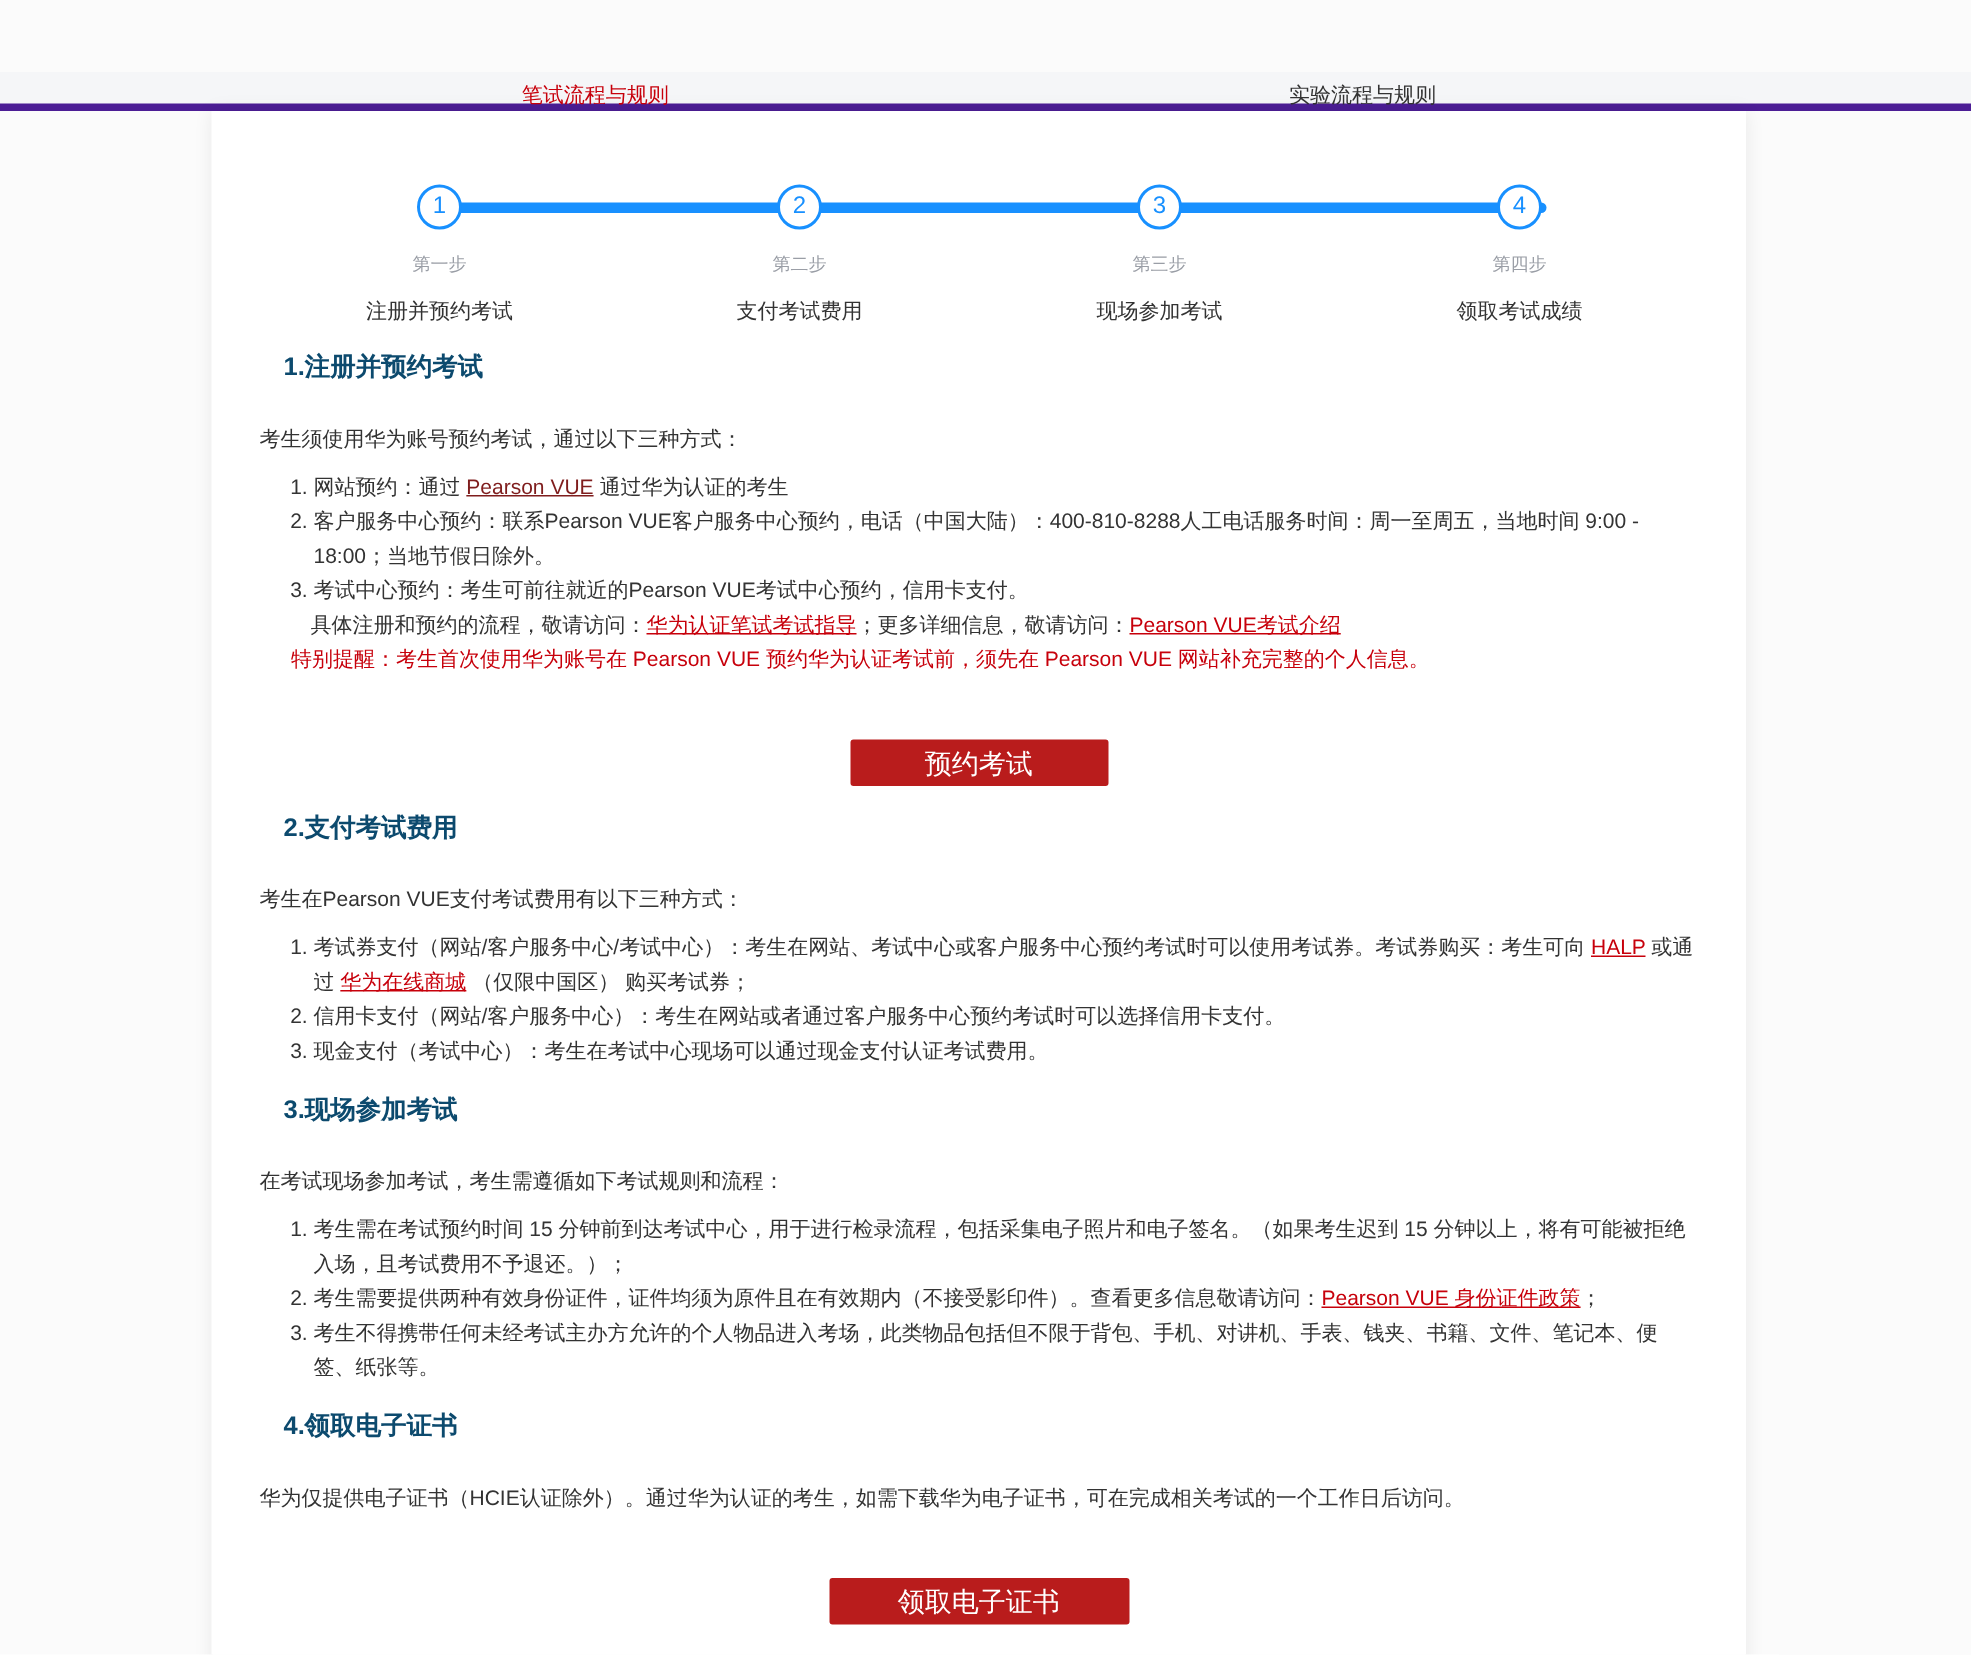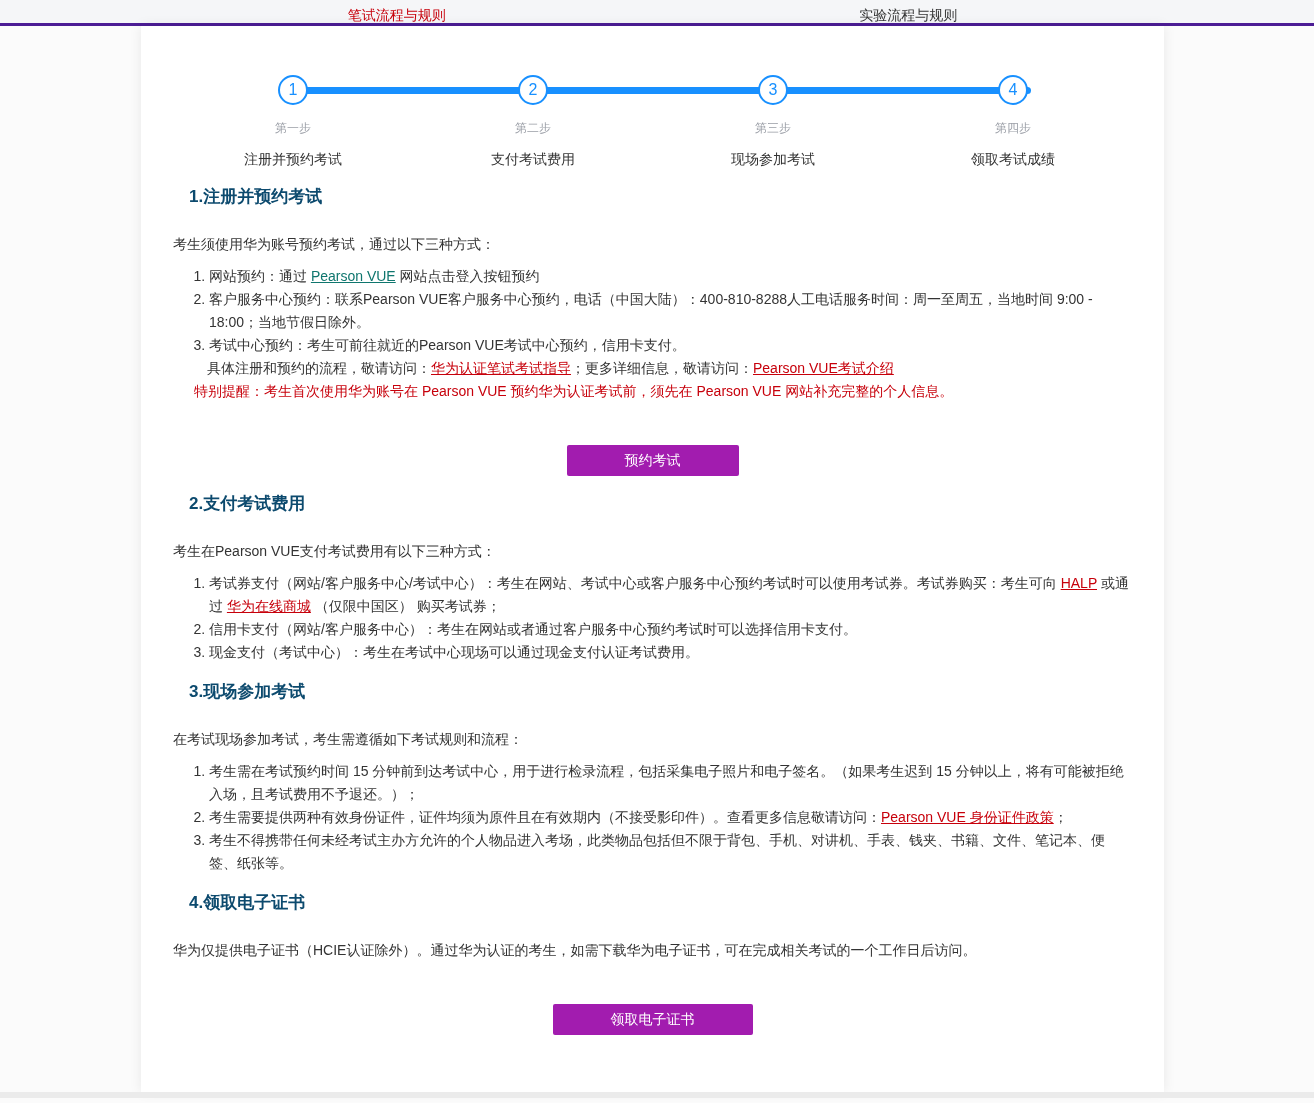"笔试流程与规则" .topbar { border-bottom: 3px solid #4c1d95 -> 5px solid #4c1d95; margin-top: none -> 48px }
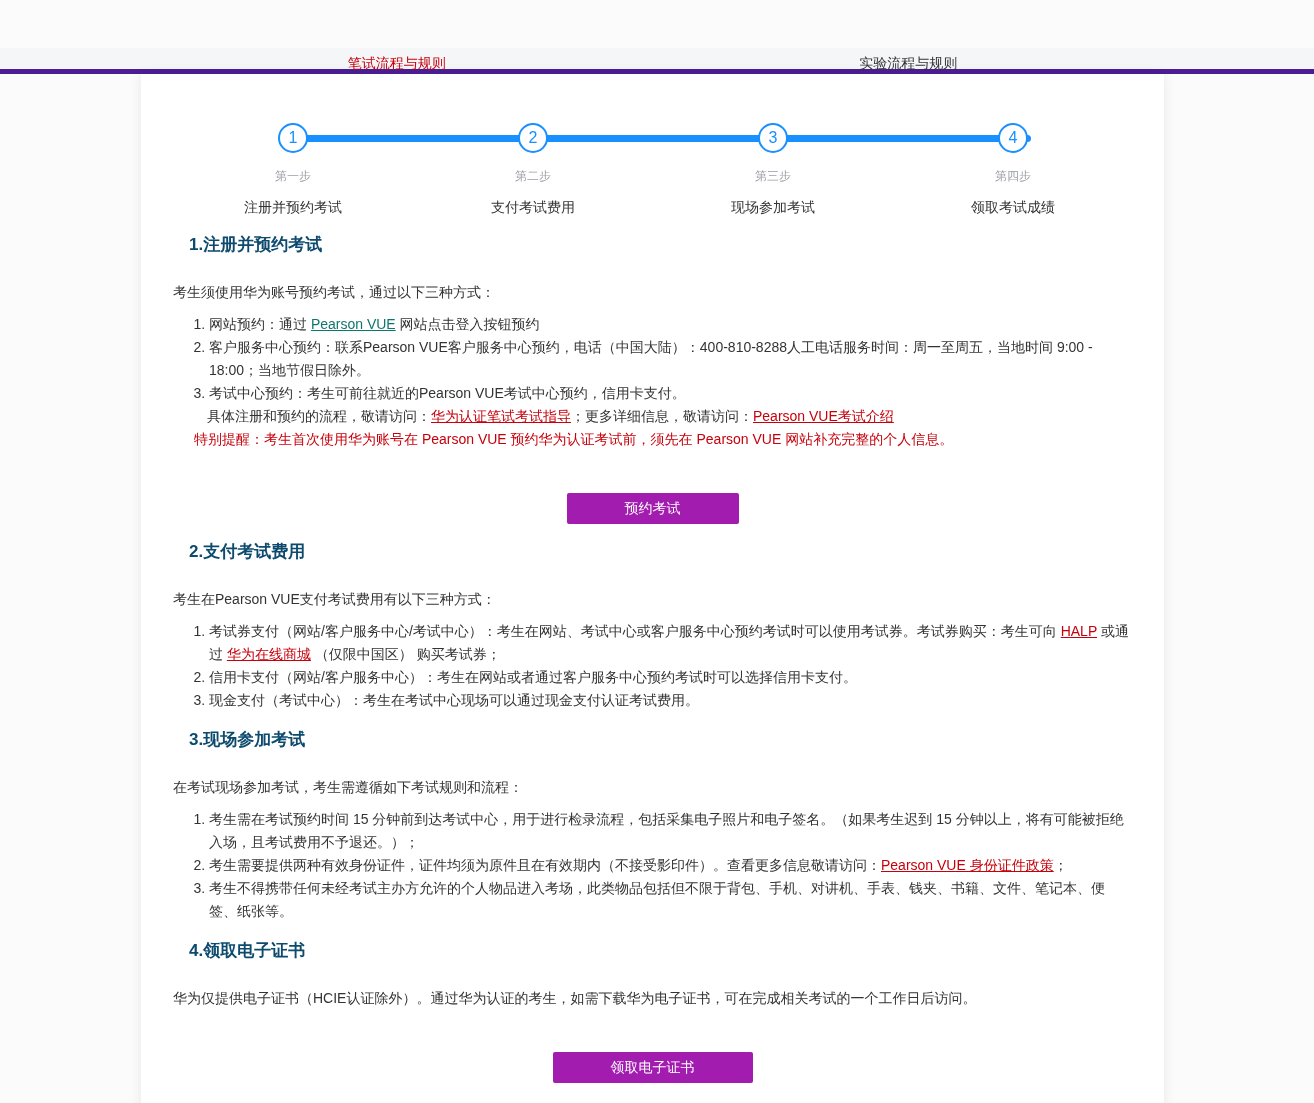"Pearson VUE" a.link-blue { color: #0f766e -> #7f1d1d }
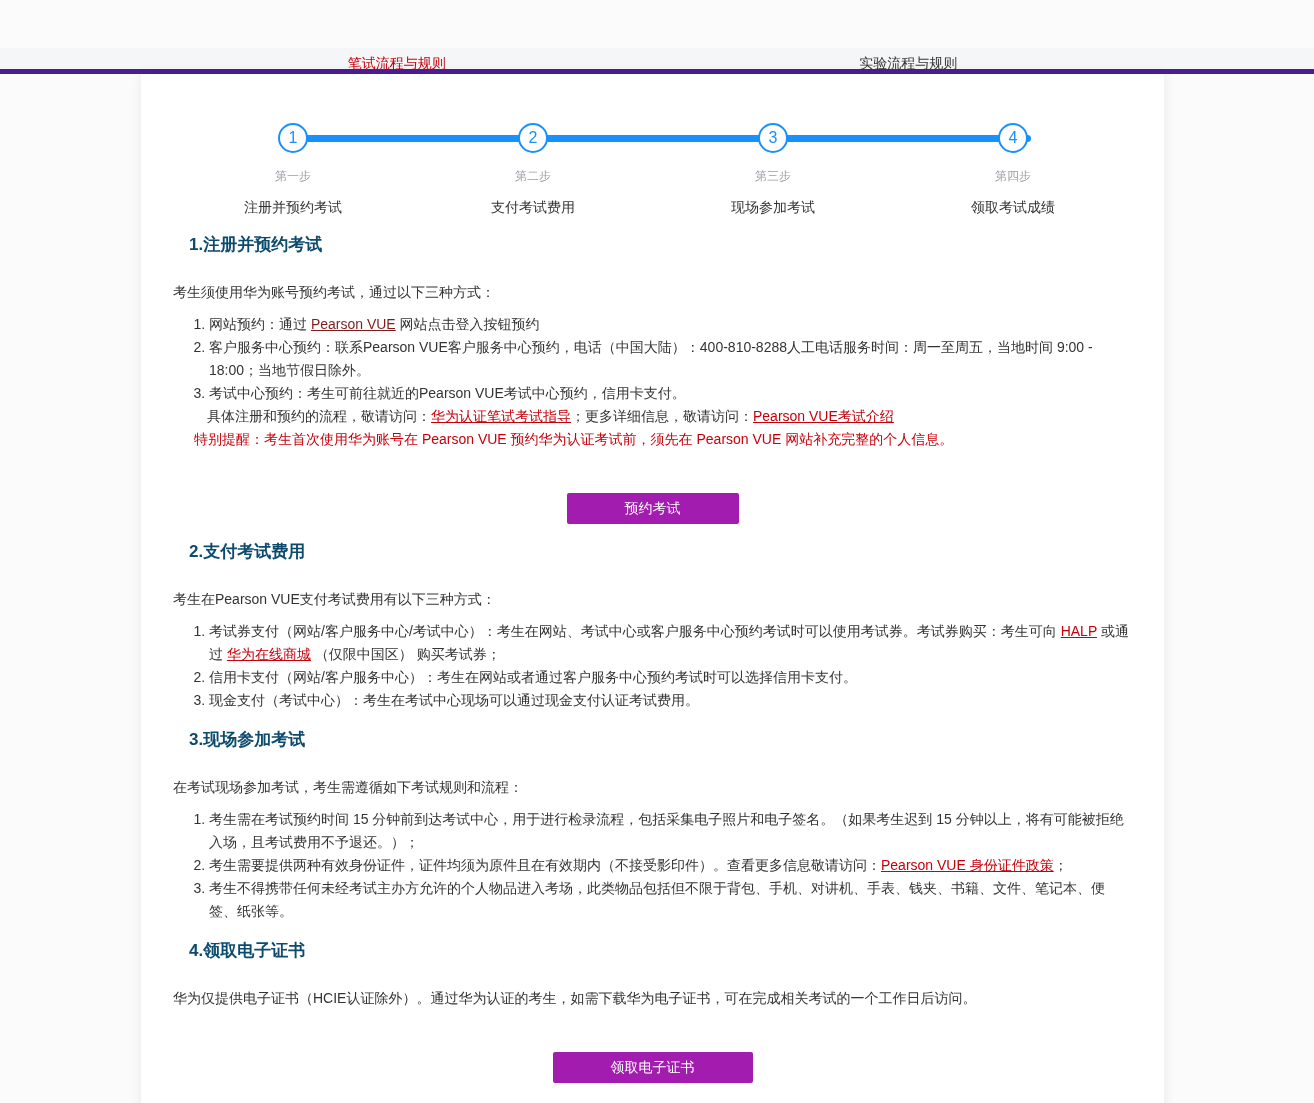"网站点击登入按钮预约" span { text: 网站点击登入按钮预约 -> 通过华为认证的考生 }
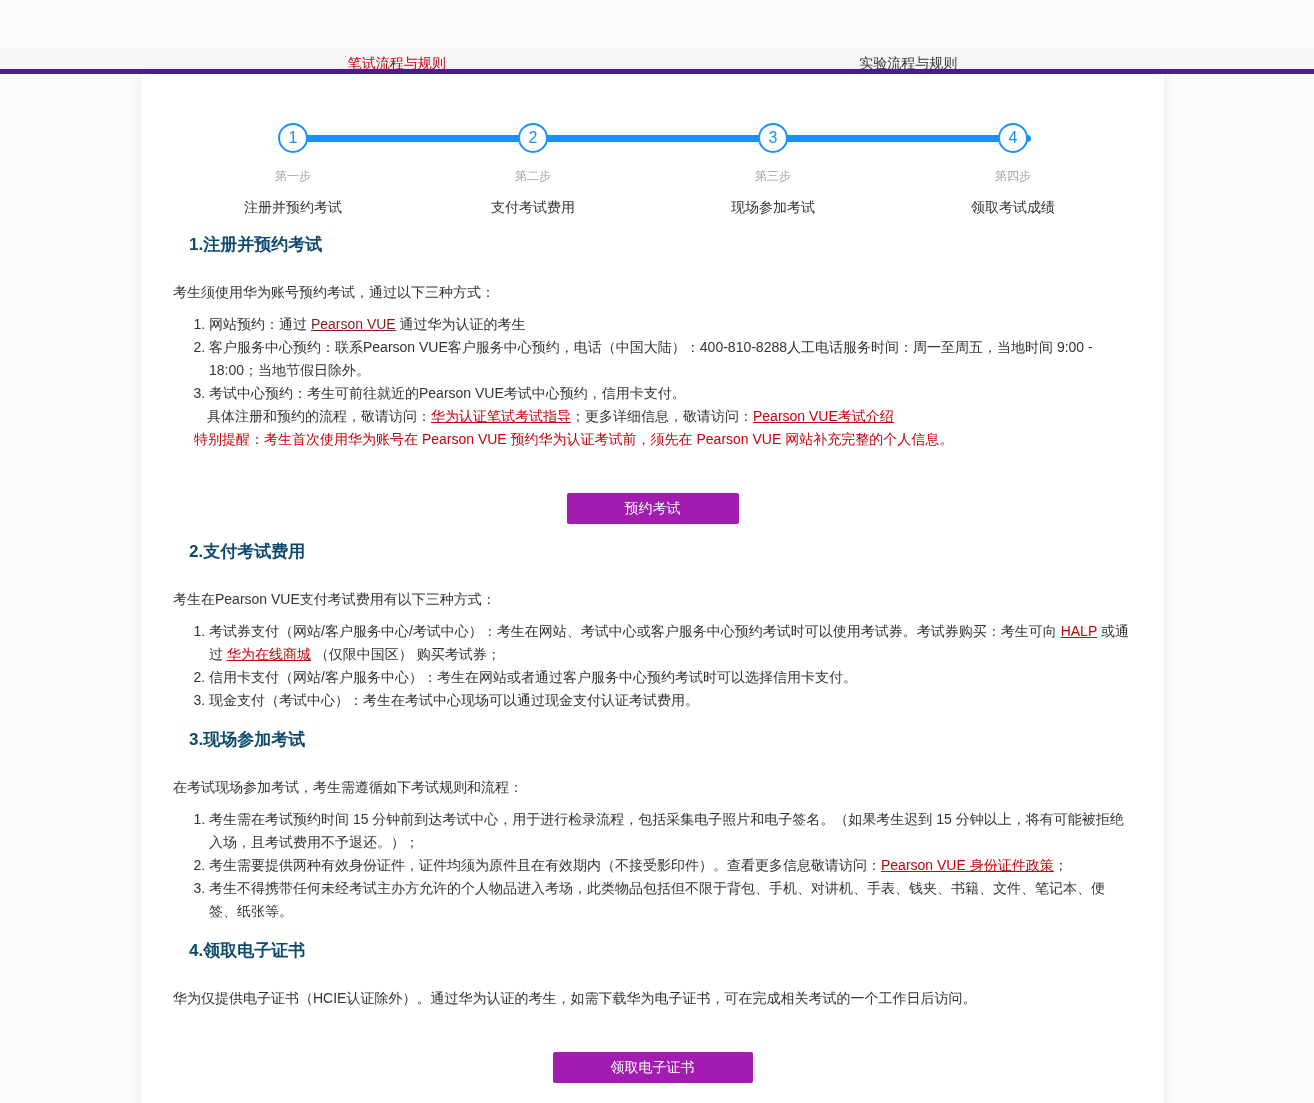"预约考试" .btn { background: #a21caf -> #b91c1c; font-size: 14px -> 18px }
